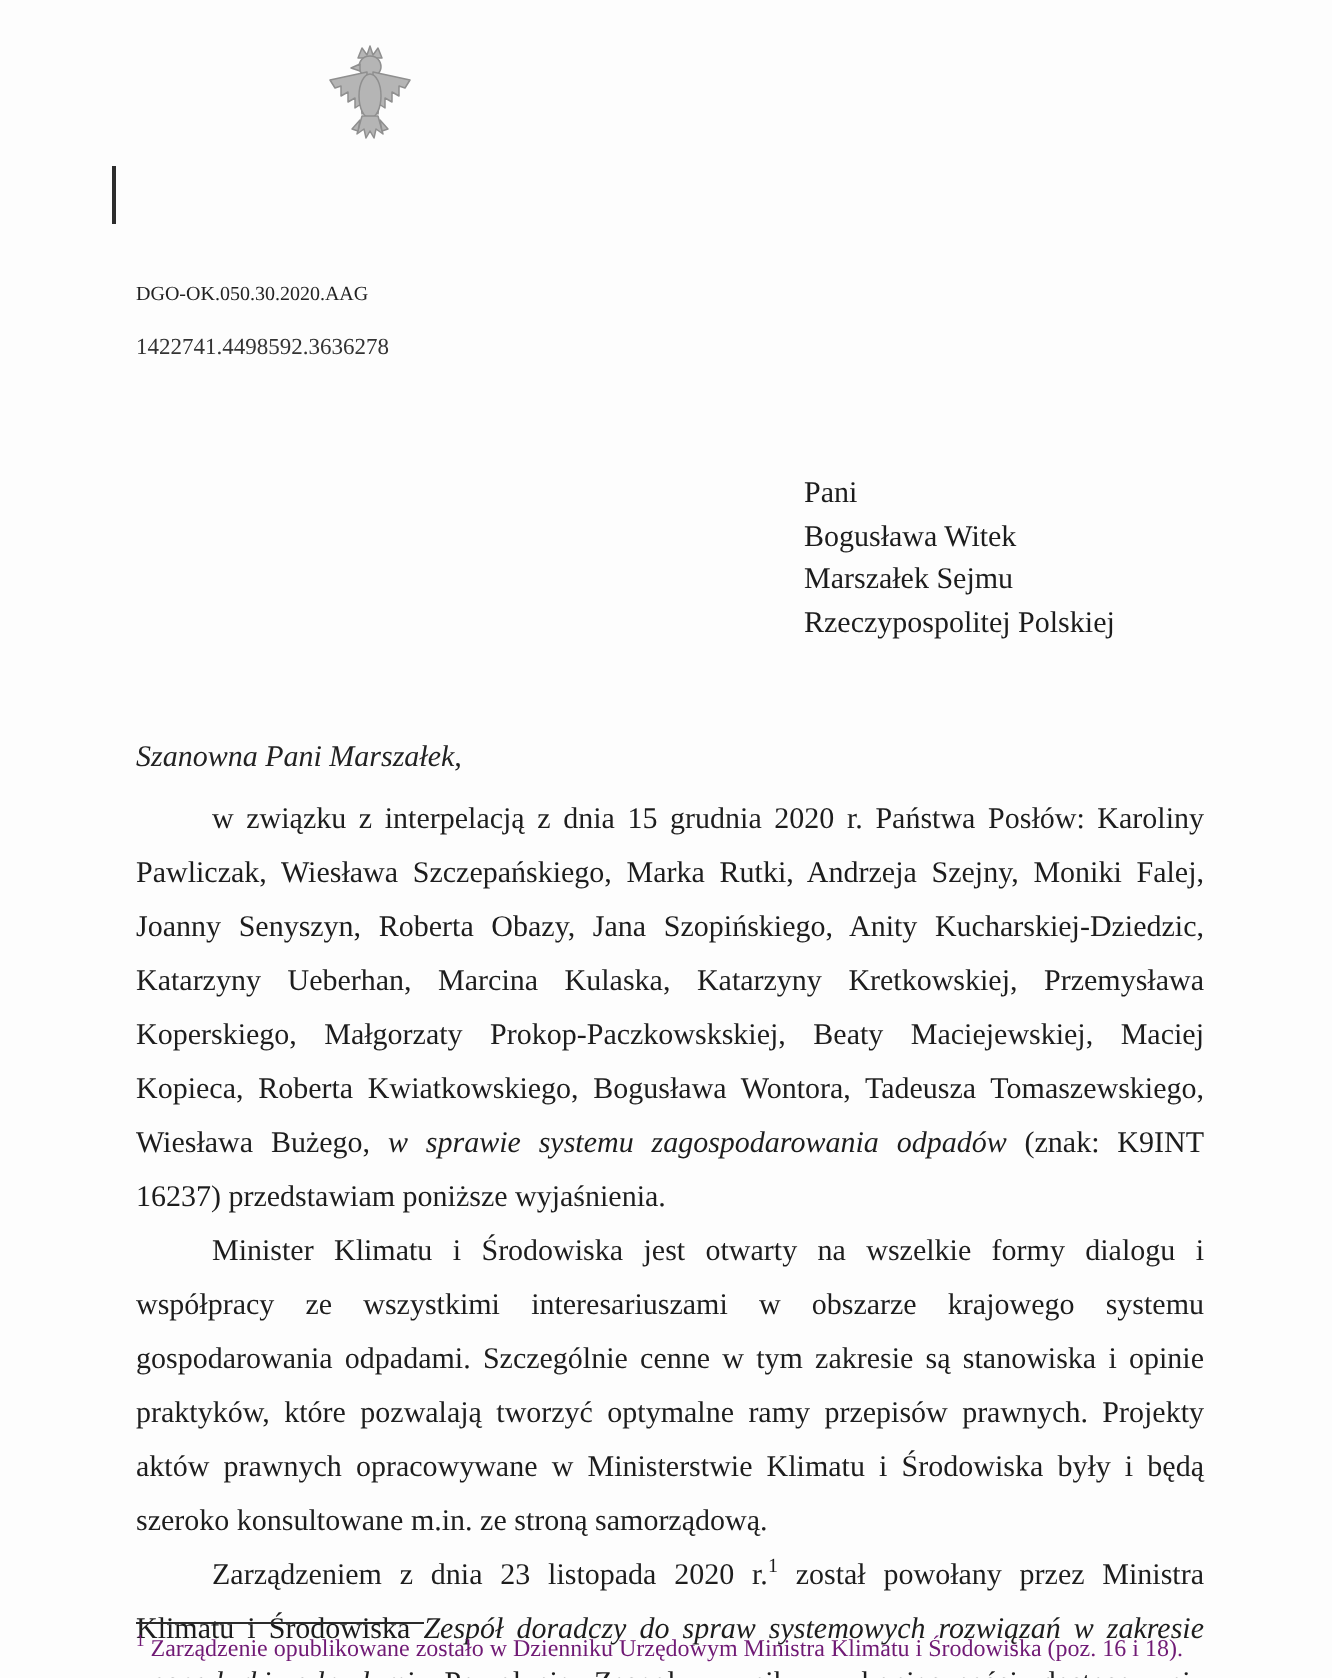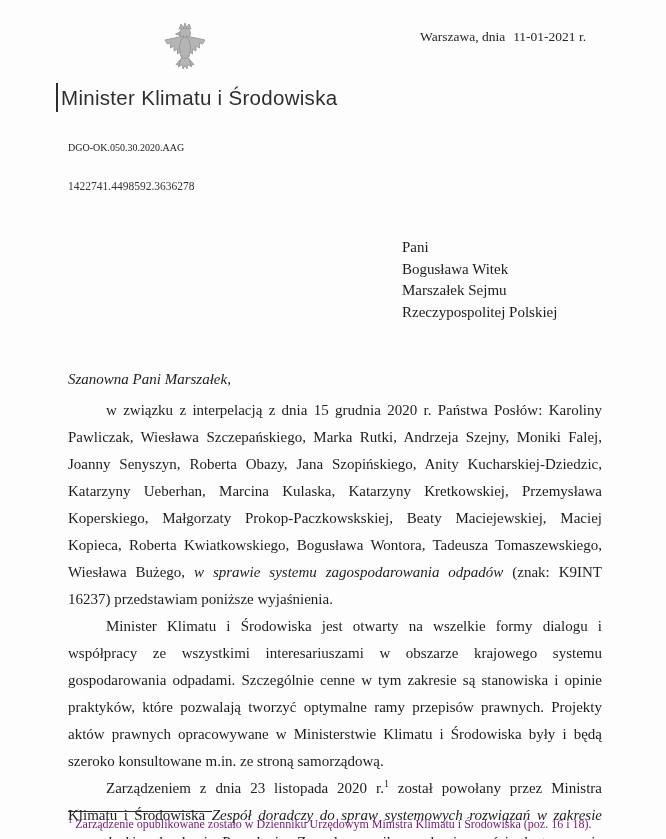"Warszawa, dnia 11-01-2021 r." div.date-line { html: <div> <span>Warszawa, dnia</span><span>11-01-2021 r.</span> </div> -> none }
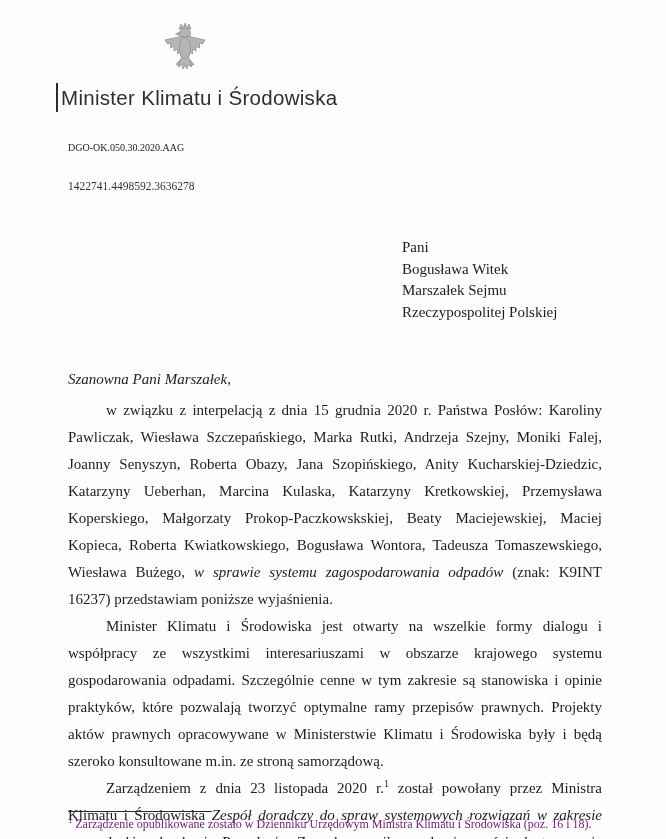"Minister Klimatu i Środowiska" div.minister-title { html: <div>Minister Klimatu i Środowiska</div> -> none }
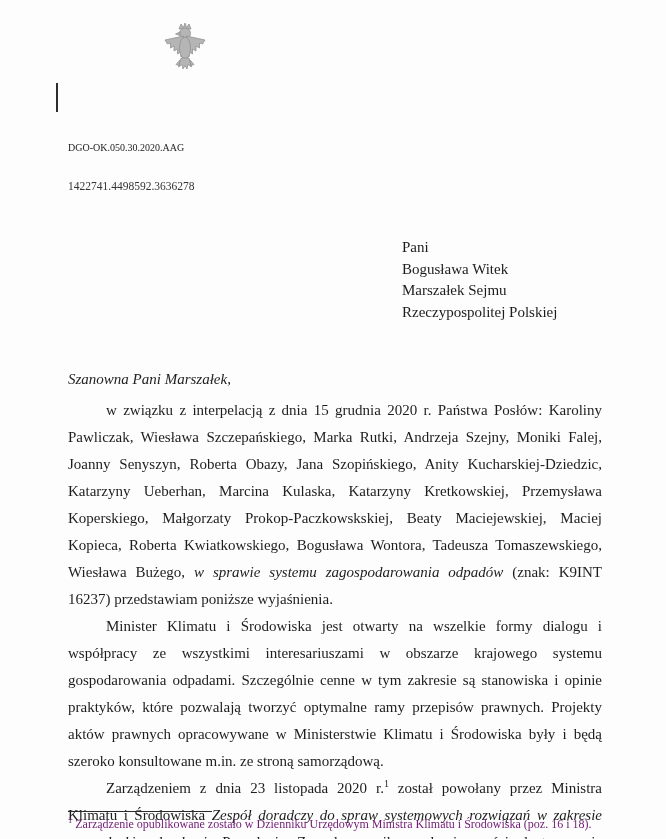"1422741.4498592.3636278" .doc-id { top: 180px -> 168px }
